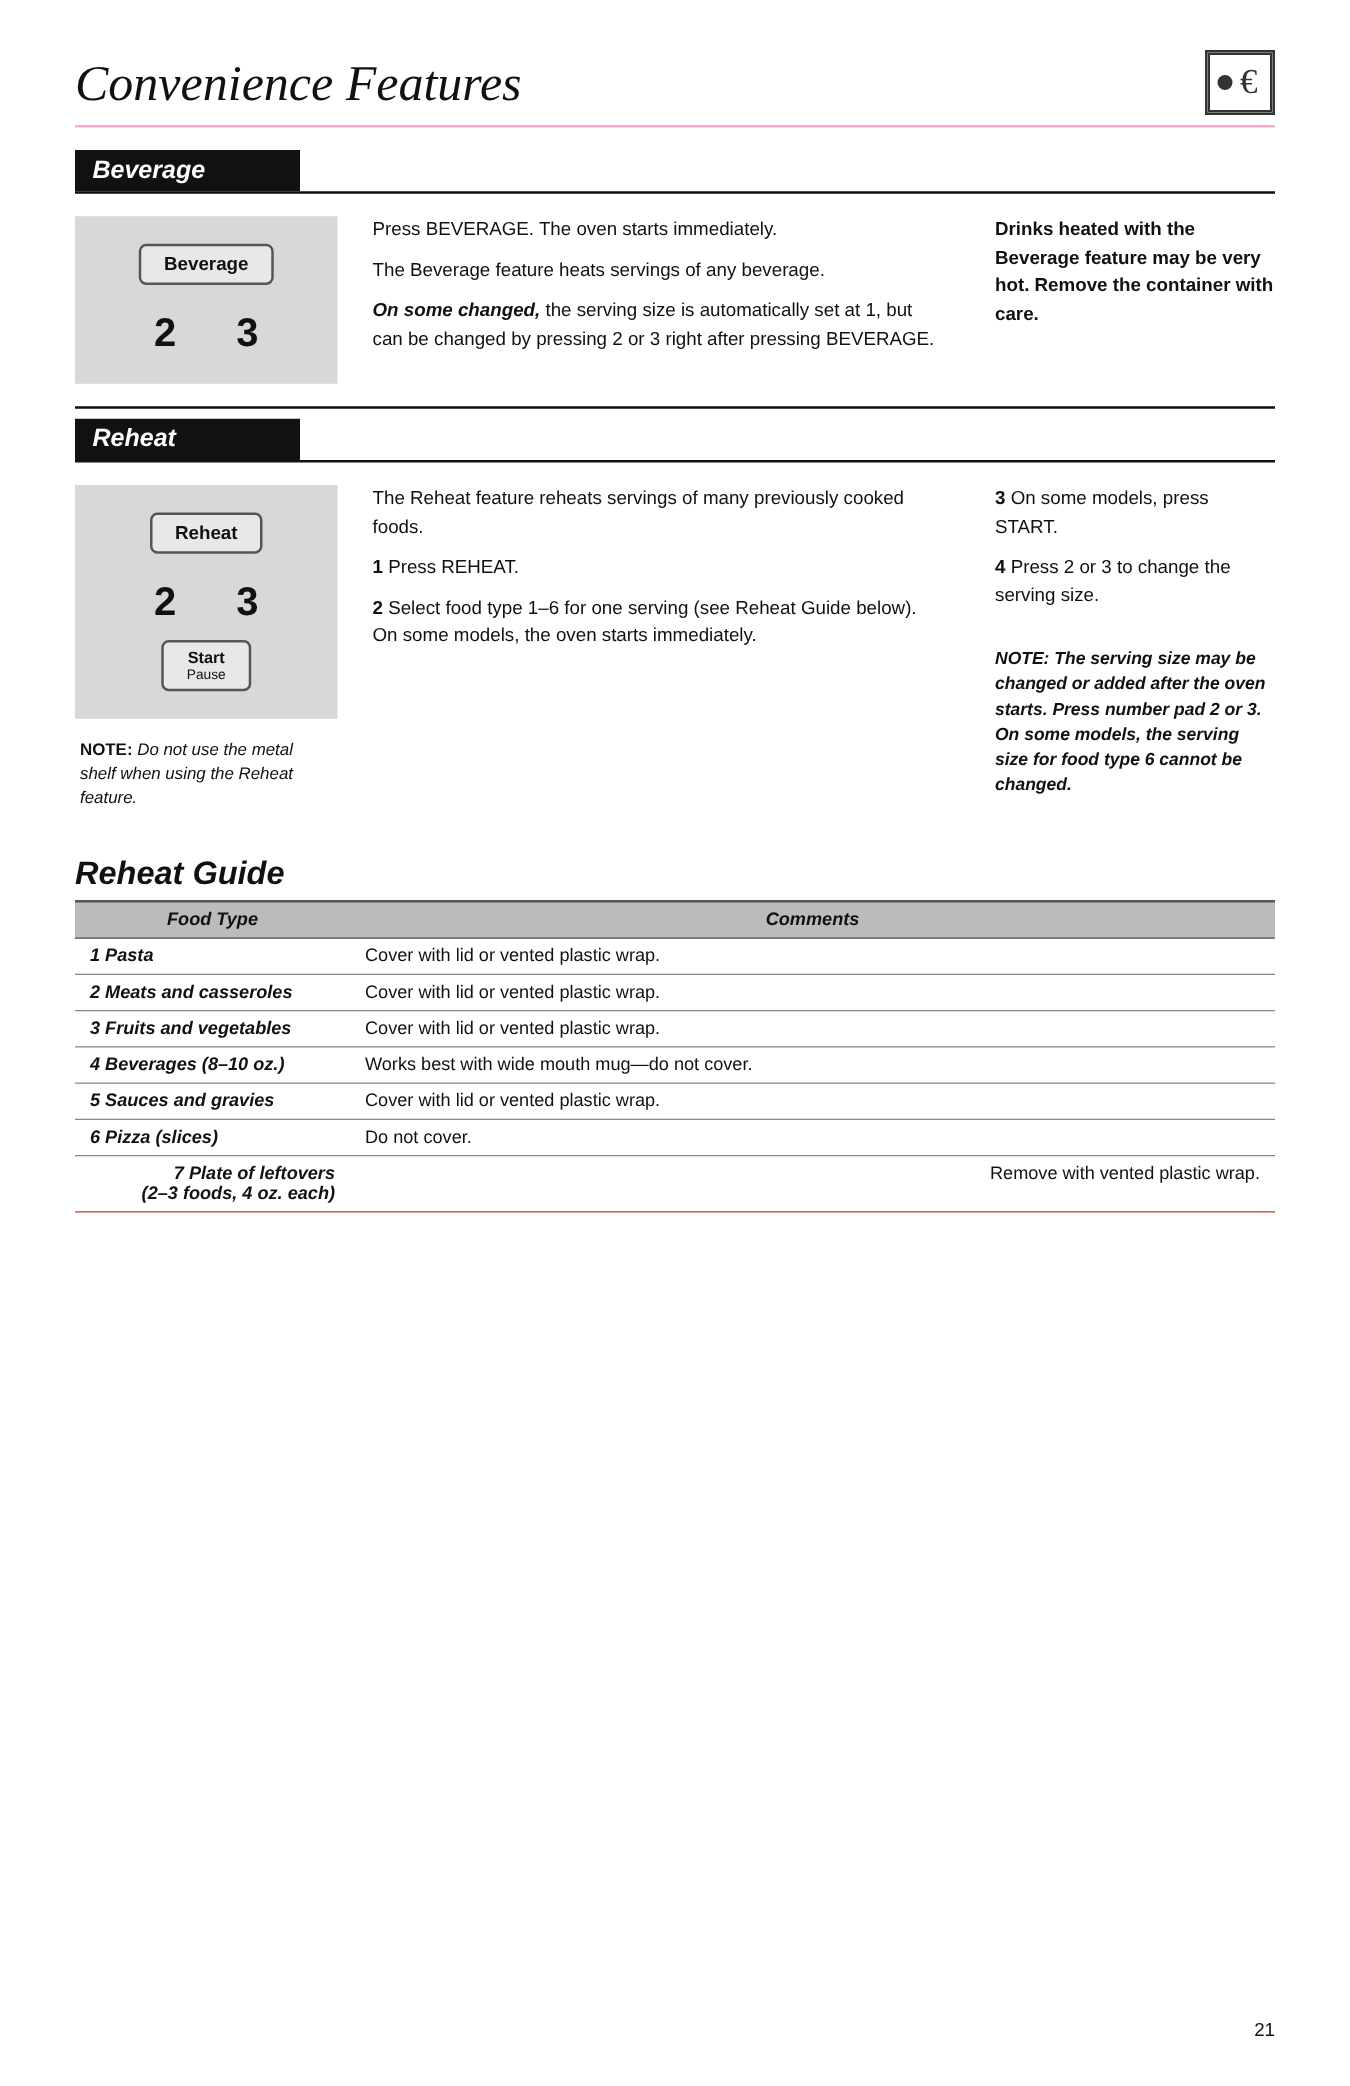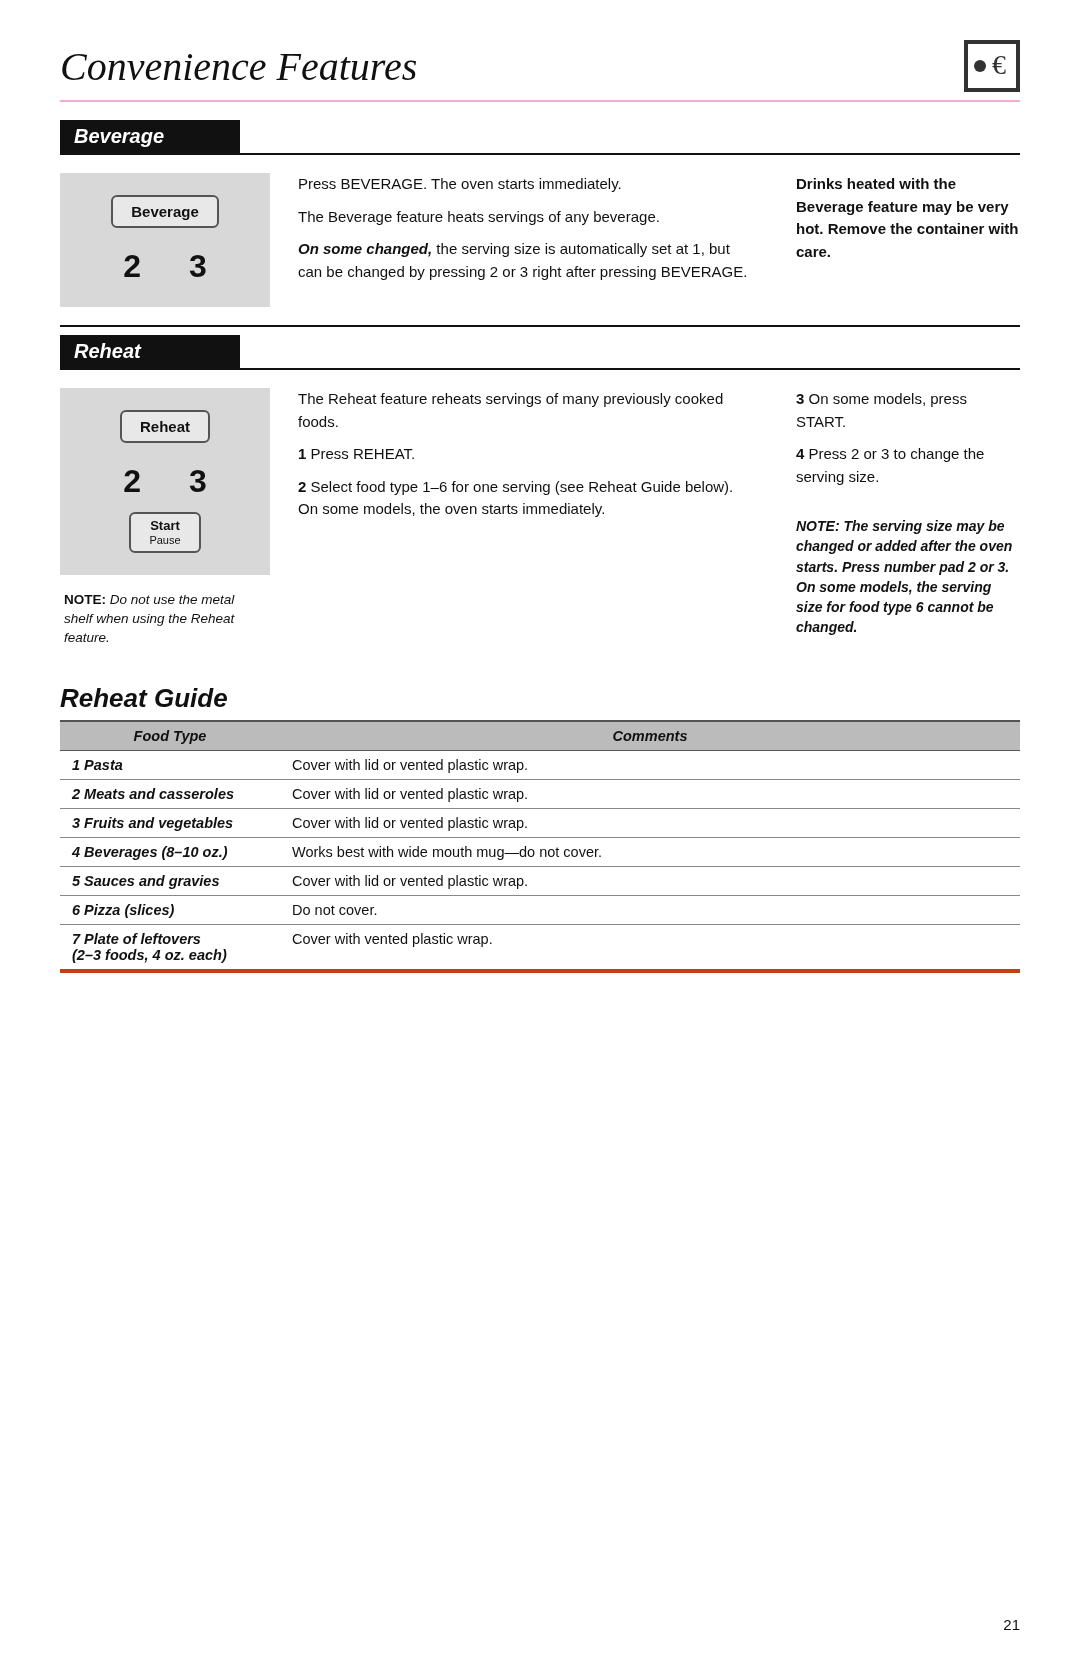"7 Plate of leftovers" .guide-table tr:last-child td { border-bottom: 4px solid #c2410c -> 1px solid #c2410c; text-align: none -> right }
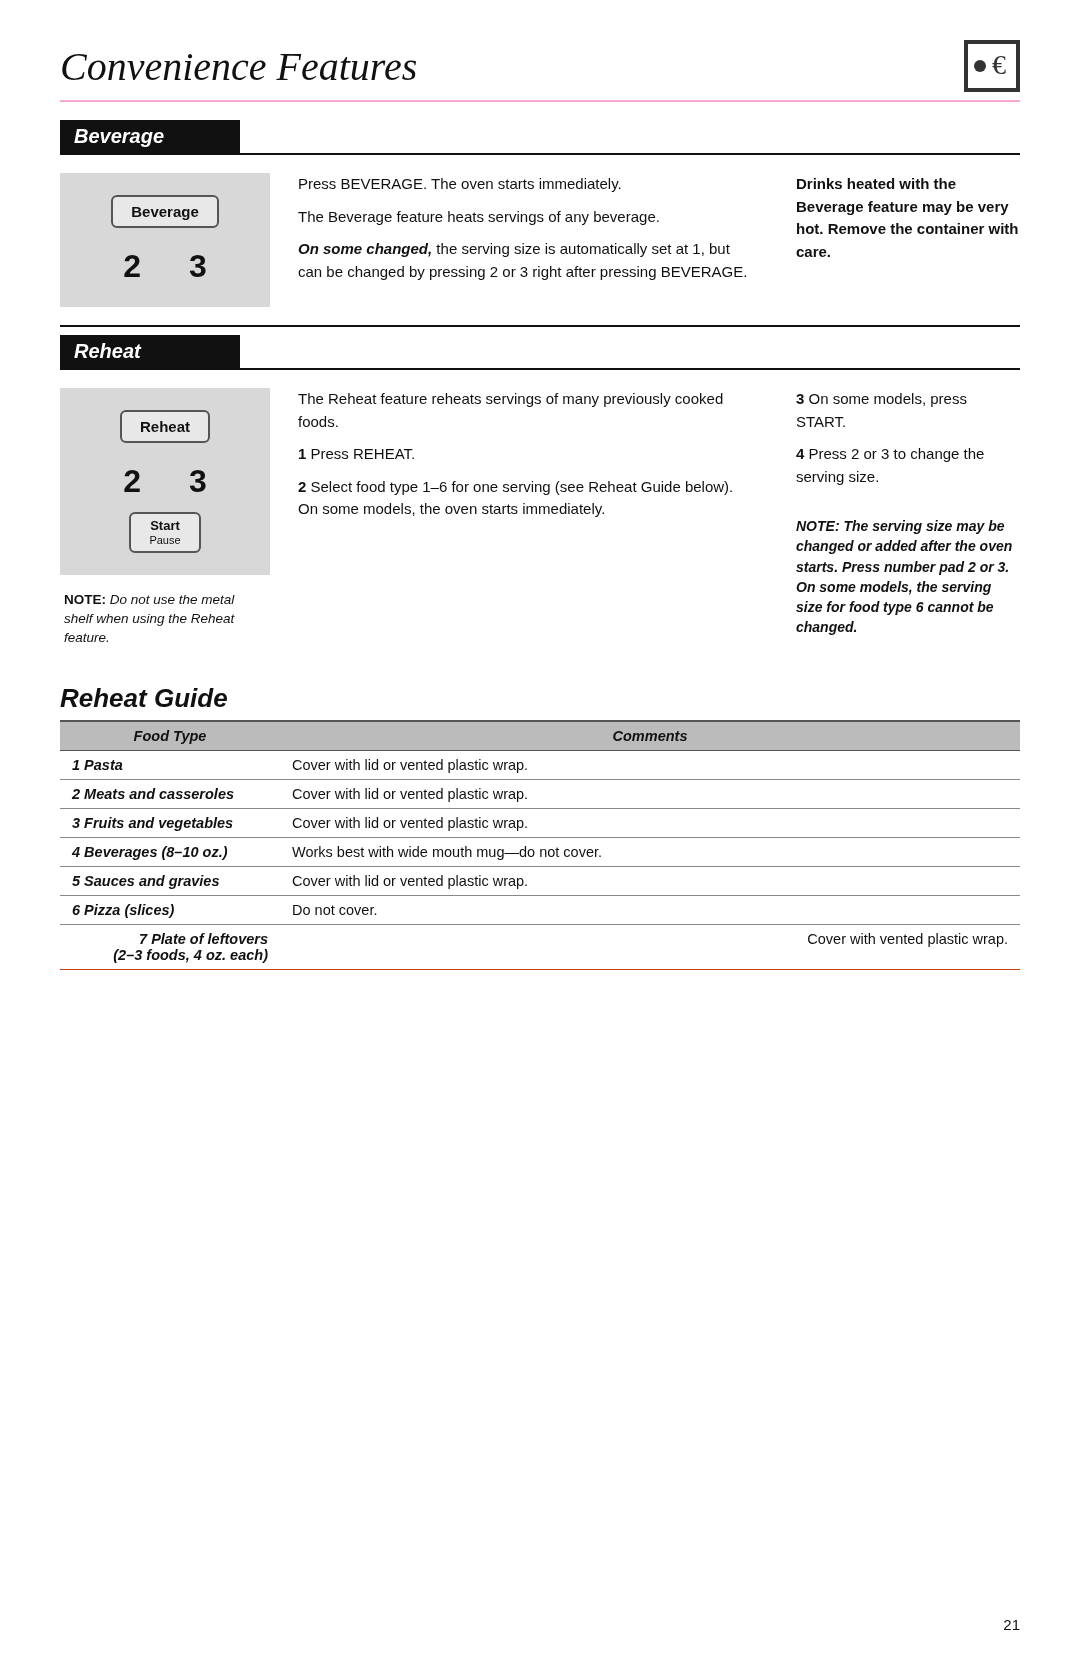"Cover with vented plastic wrap." td { text: Cover -> Remove }
